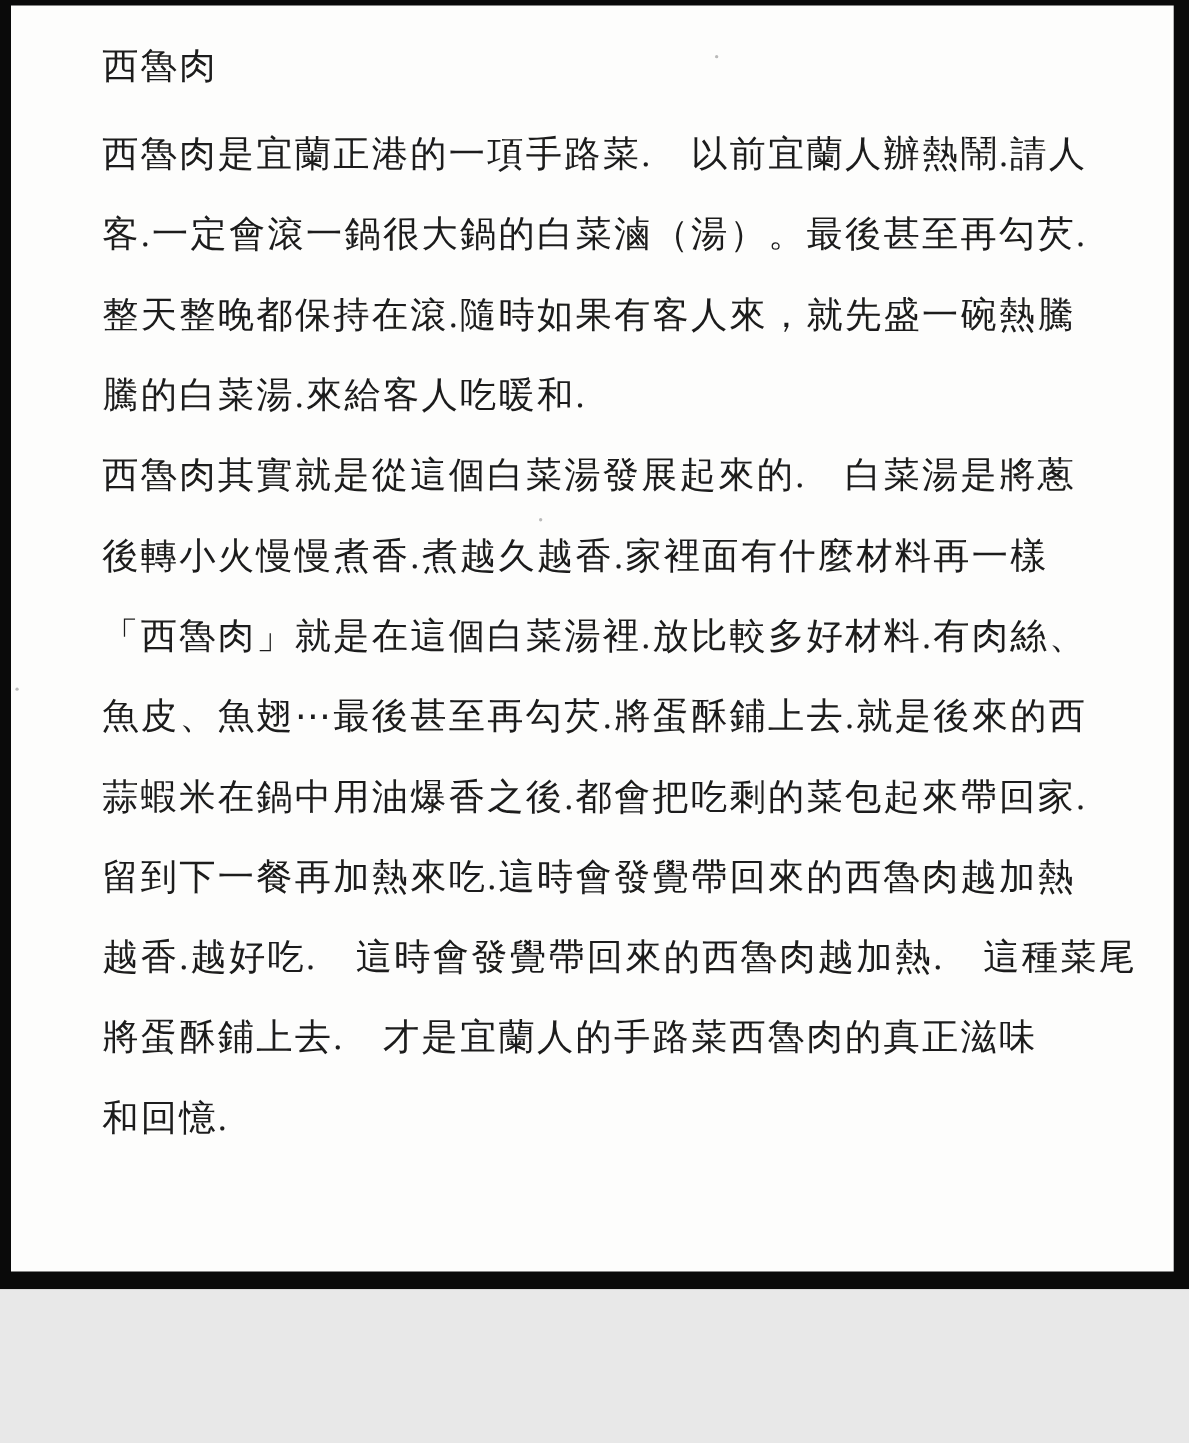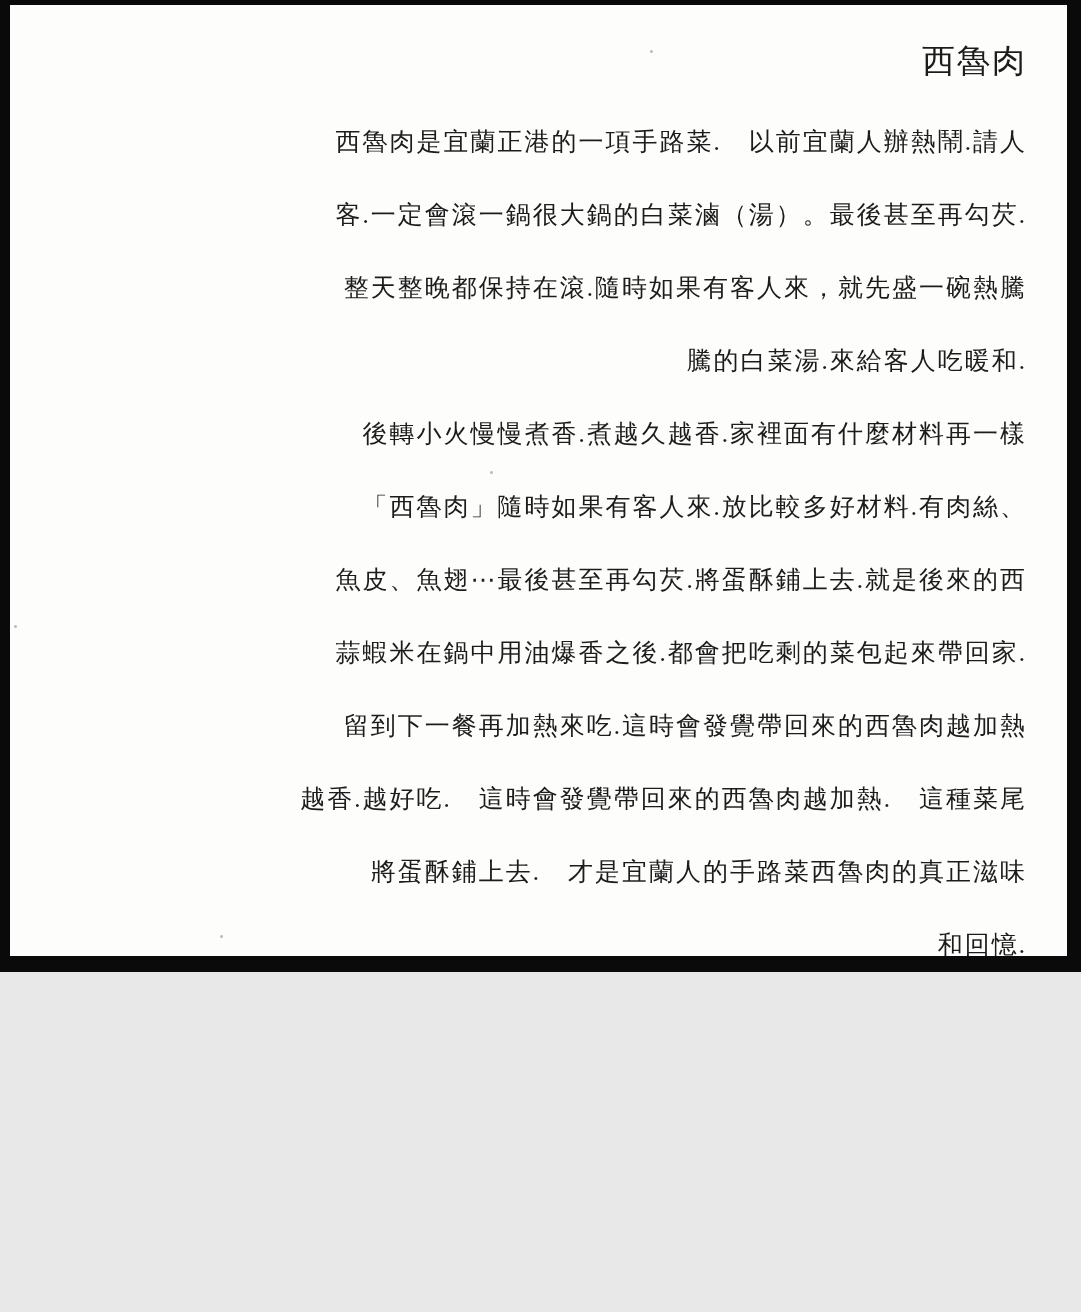"西魯肉" .page { height: 972px -> 1172px; text-align: right -> none }
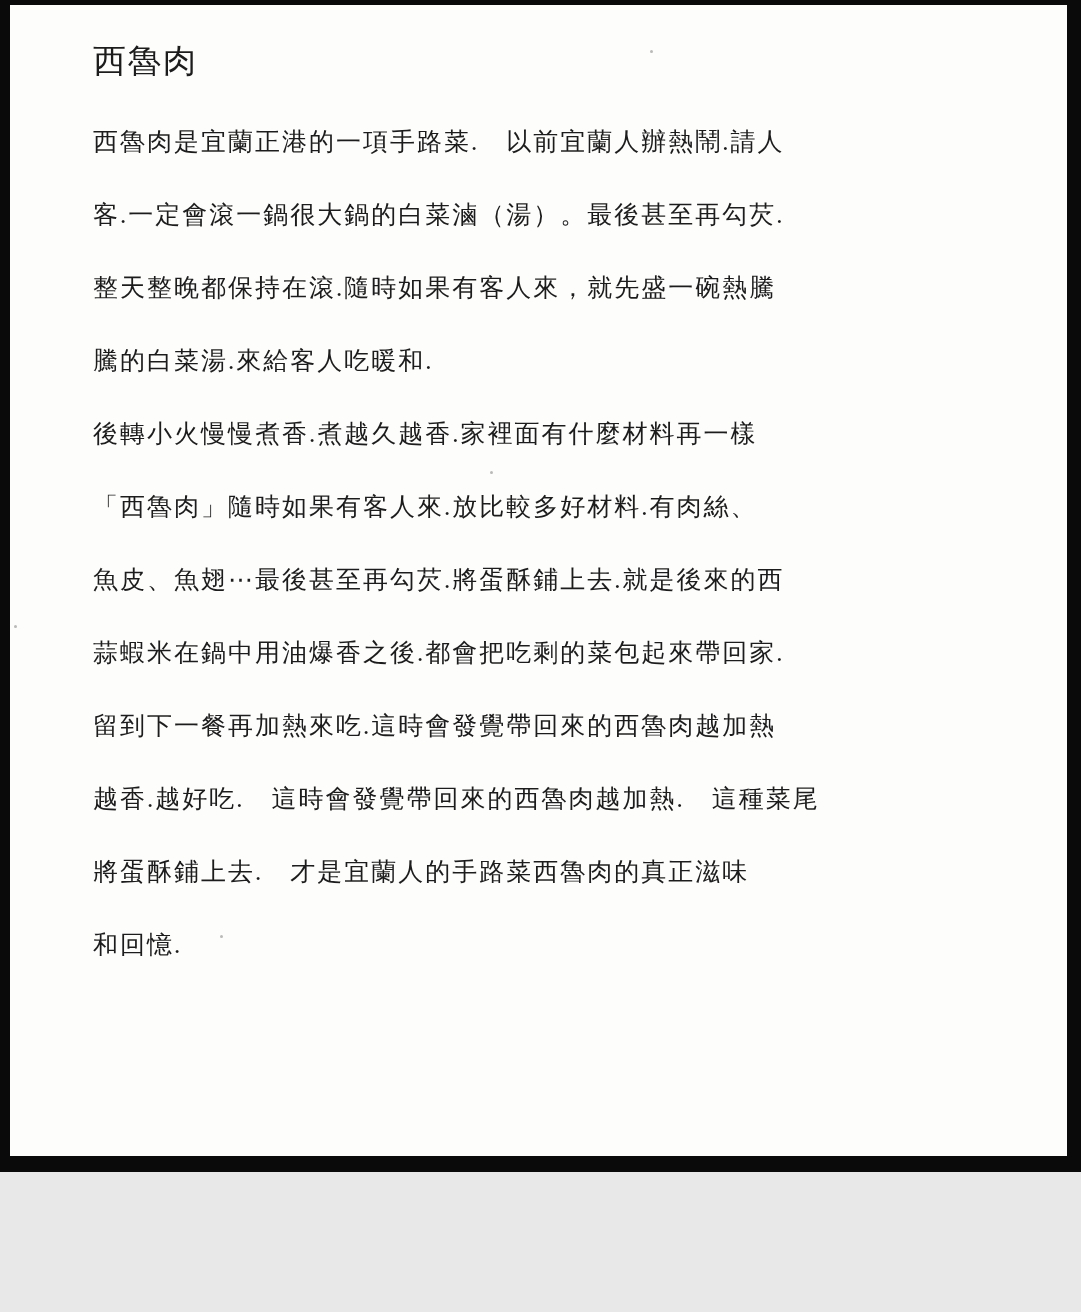"西魯肉是宜蘭正港的一項手路菜. 以前宜蘭人辦熱鬧.請人" .line { font-size: 25px -> 33px }
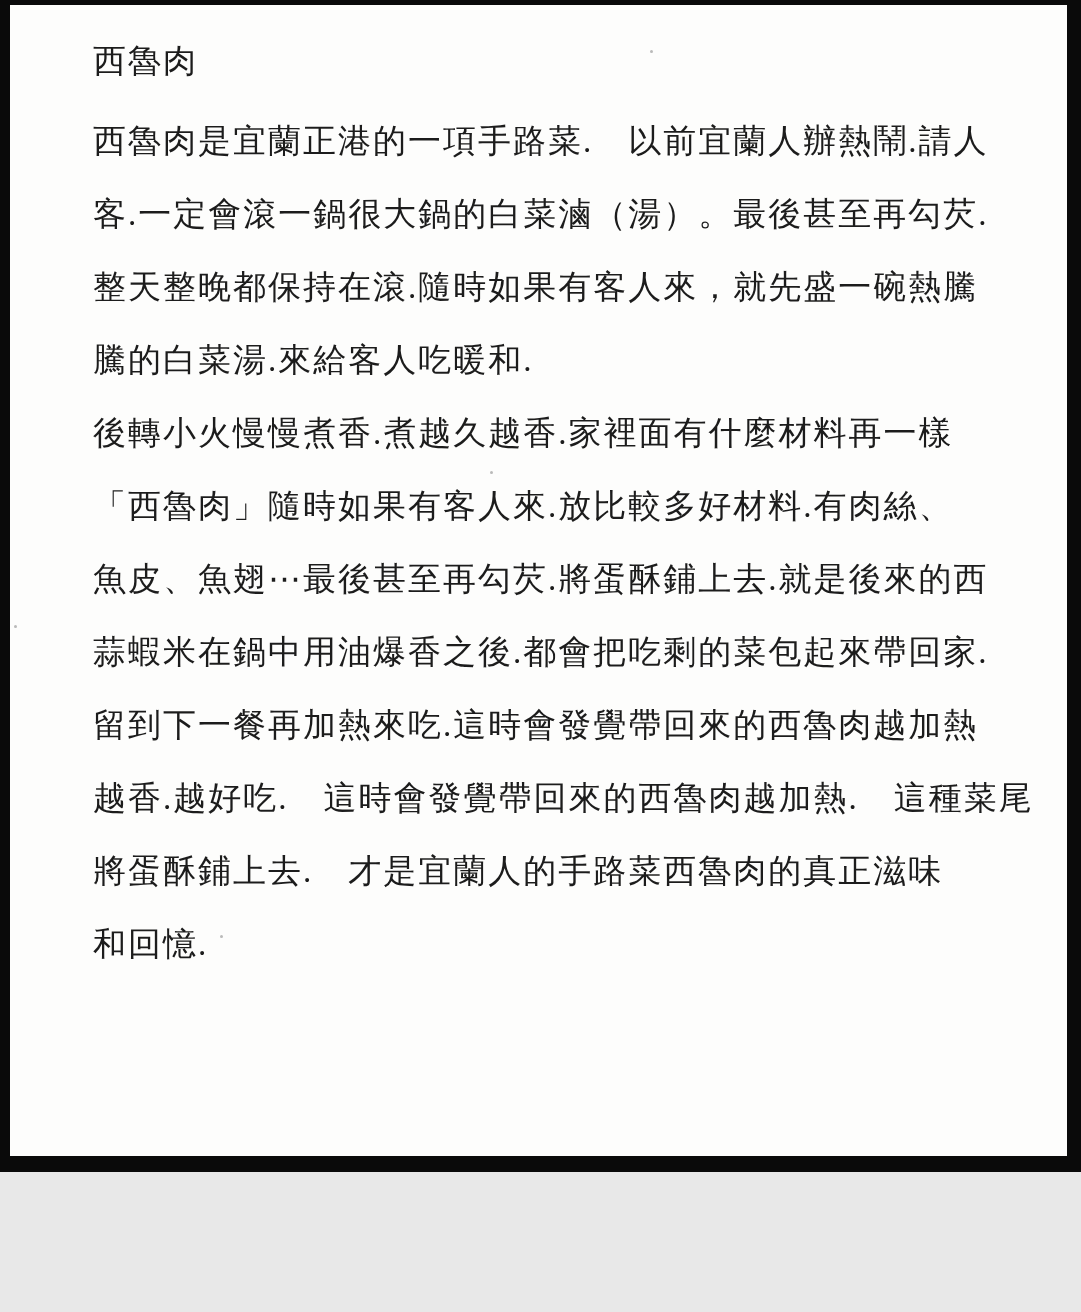"西魯肉其實就是從這個白菜湯發展起來的. 白菜湯是將蔥" div.line { html: none -> <div>西魯肉其實就是從這個白菜湯發展起來的. 白菜湯是將蔥</div> }
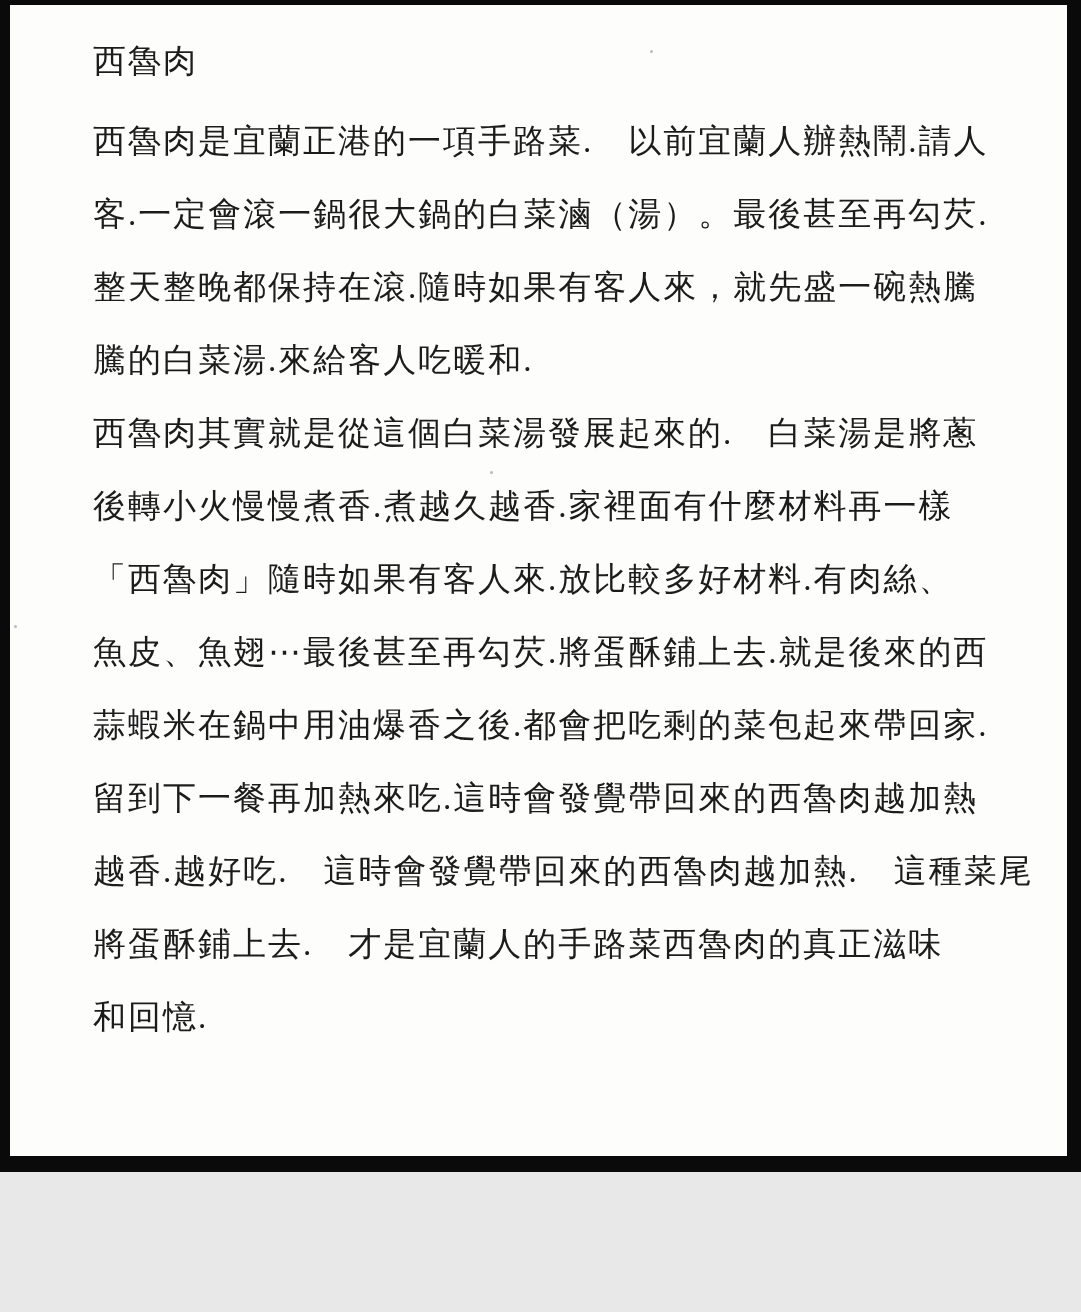"「西魯肉」隨時如果有客人來.放比較多好材料.有肉絲、" div.line { text: 隨時如果有客人來 -> 就是在這個白菜湯裡 }
